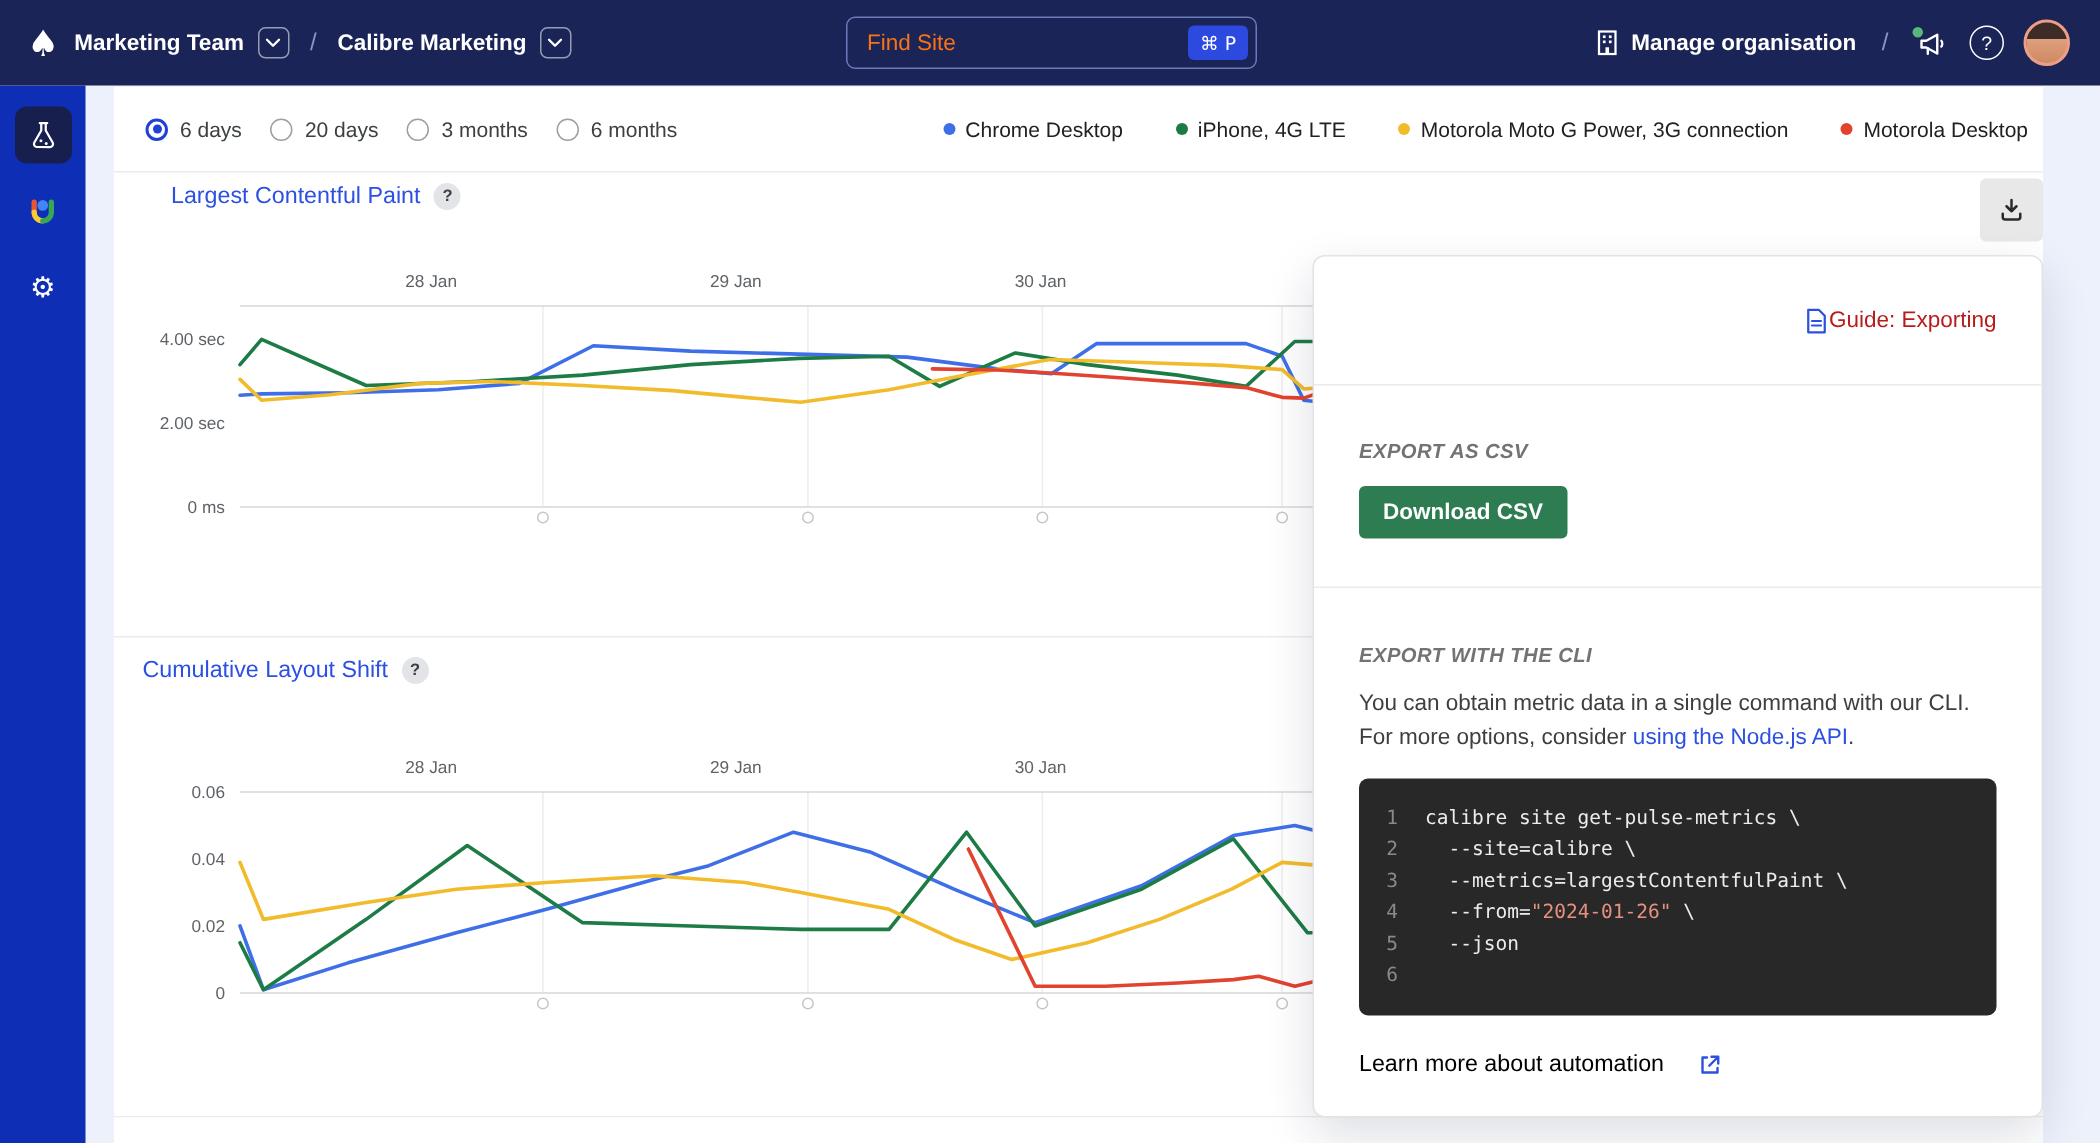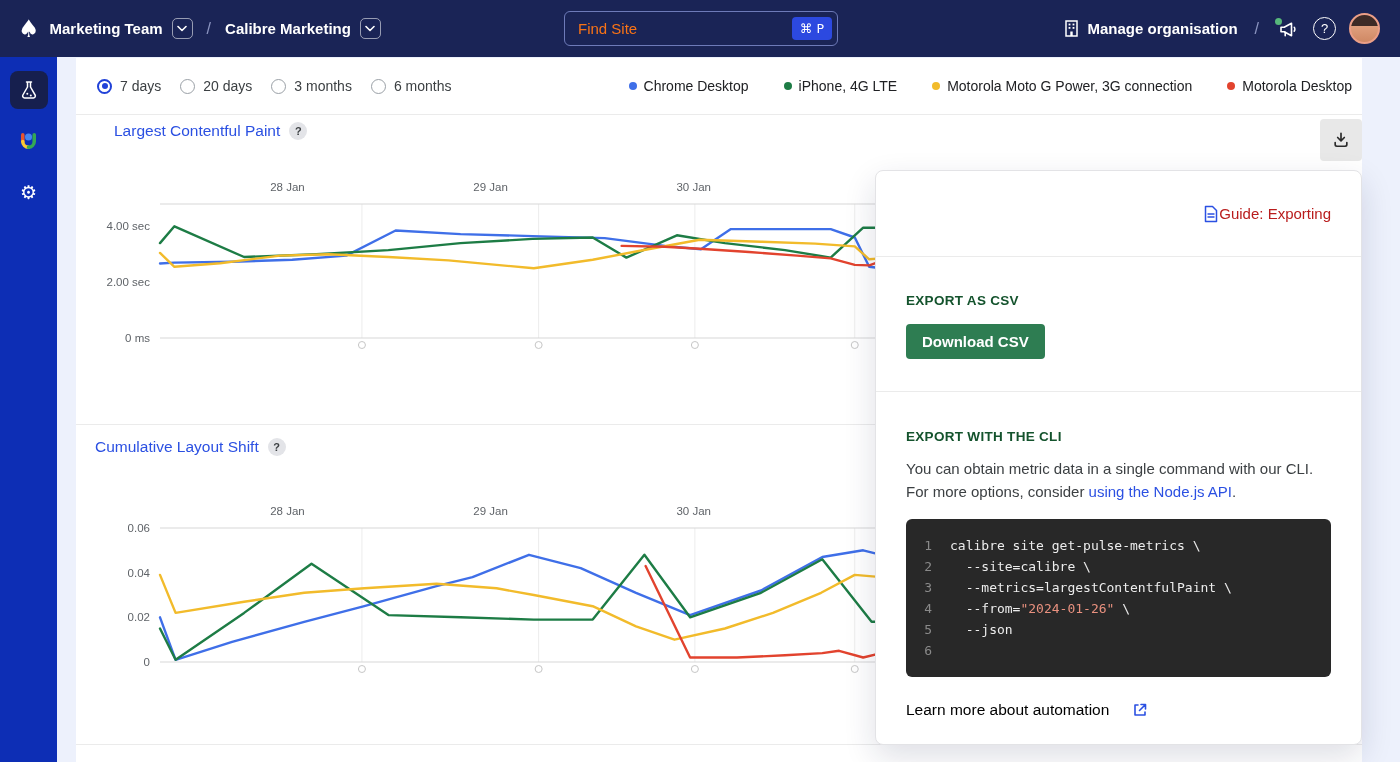"7 days" span { text: 7 -> 6 }
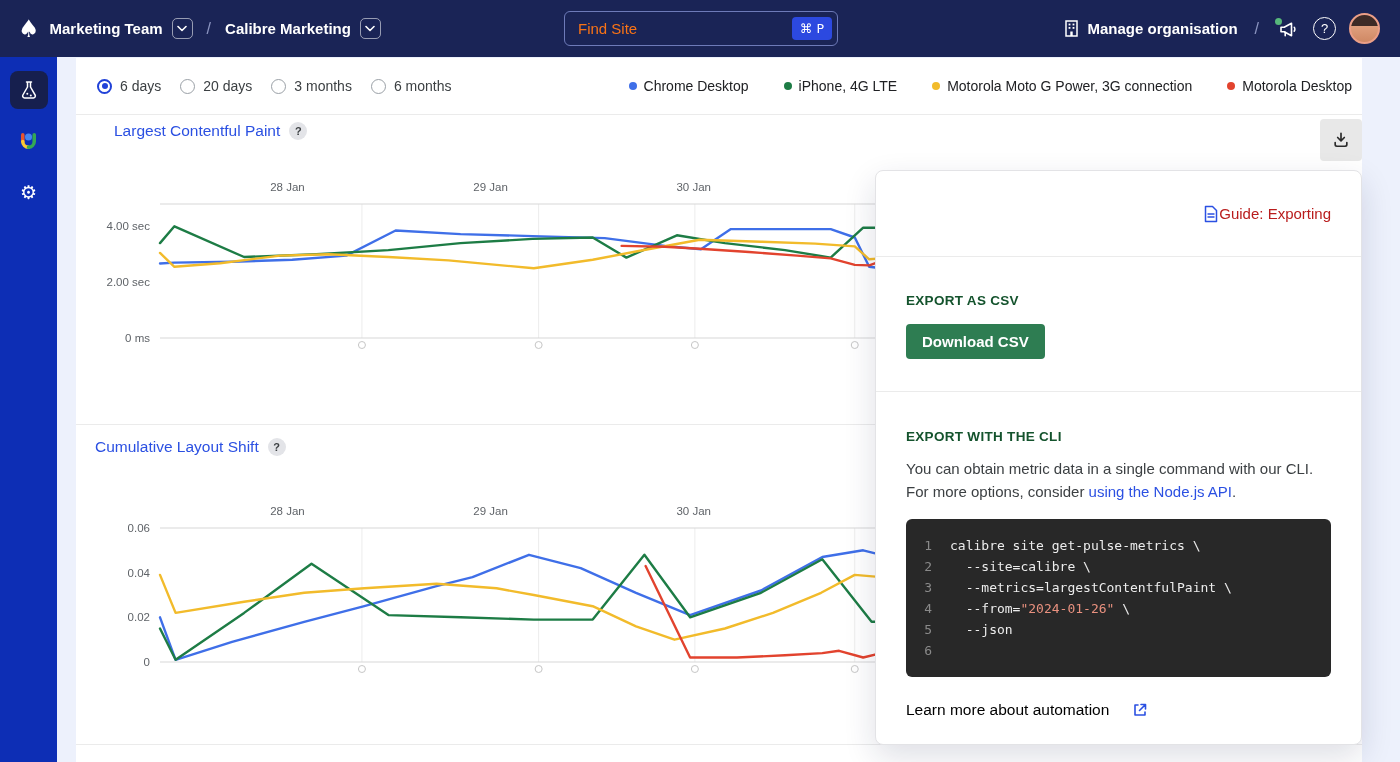"EXPORT AS CSV" .sec-label { color: #14532d -> #737373; font-style: none -> italic }
